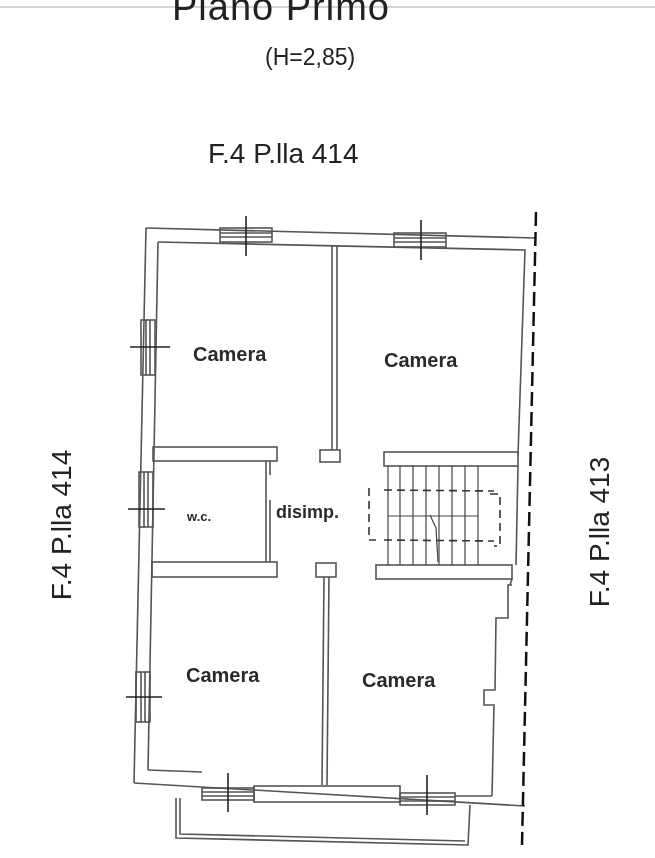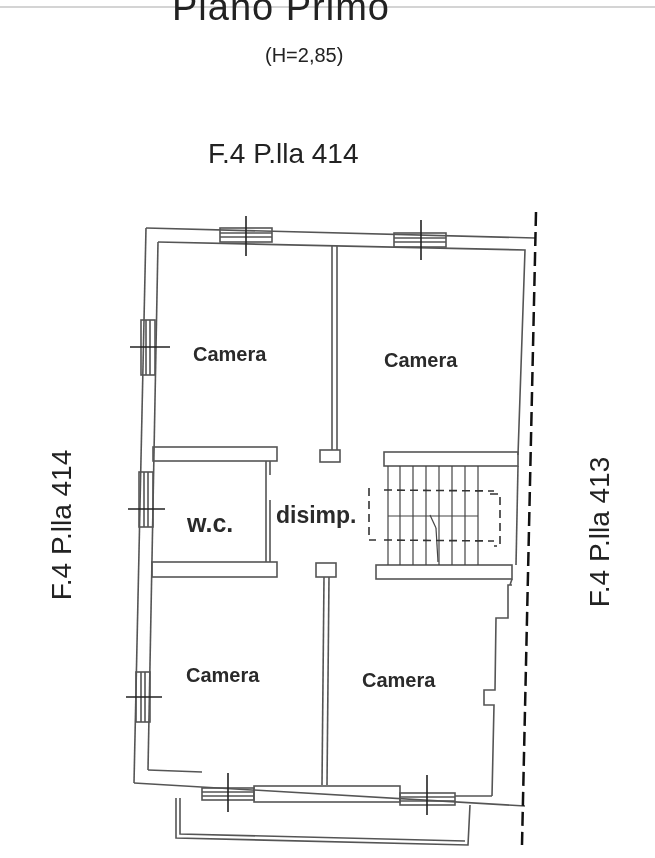"(H=2,85)" .subtitle { font-size: 20px -> 23px }
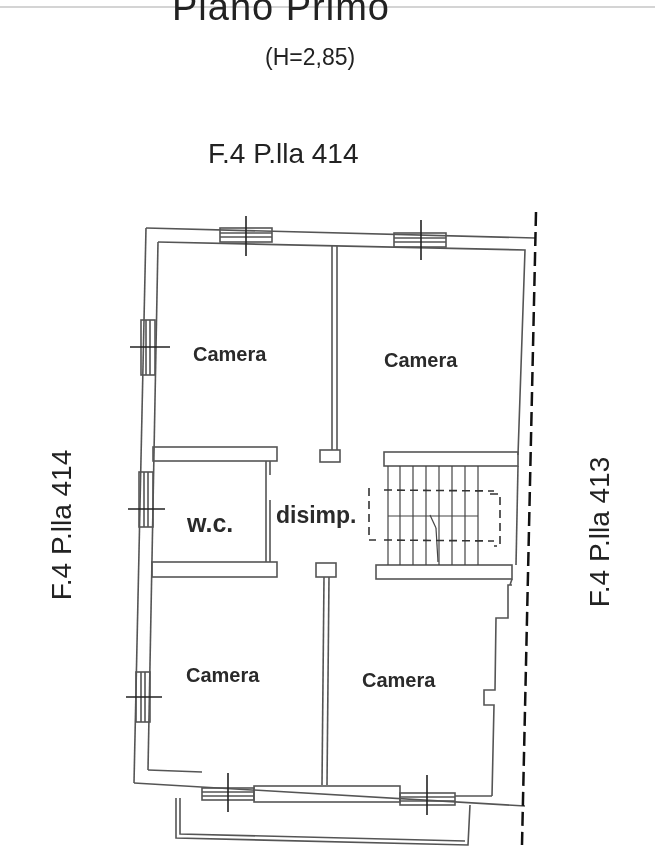"w.c." div.room-label { font-size: 25px -> 13px }
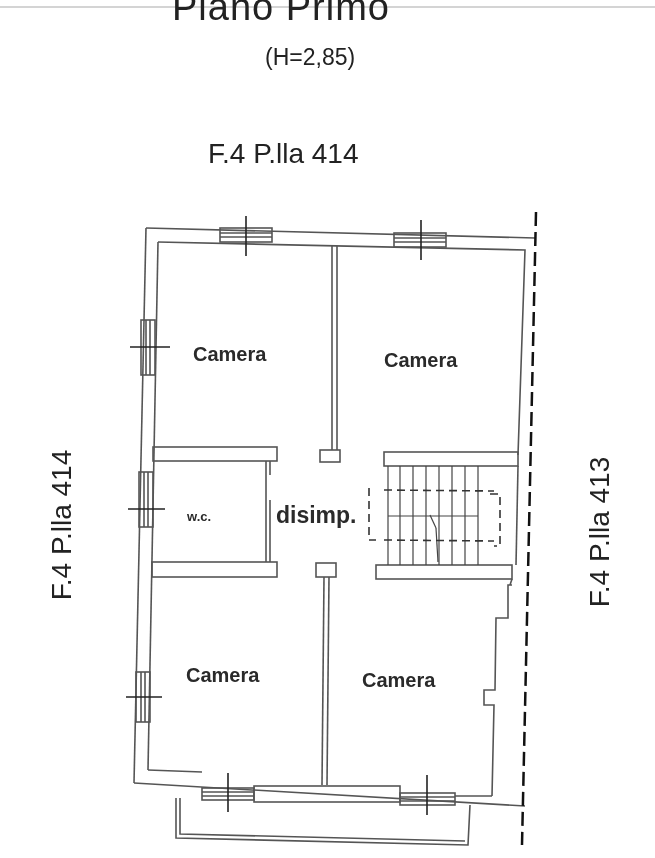"disimp." div.room-label { font-size: 23px -> 18px }
